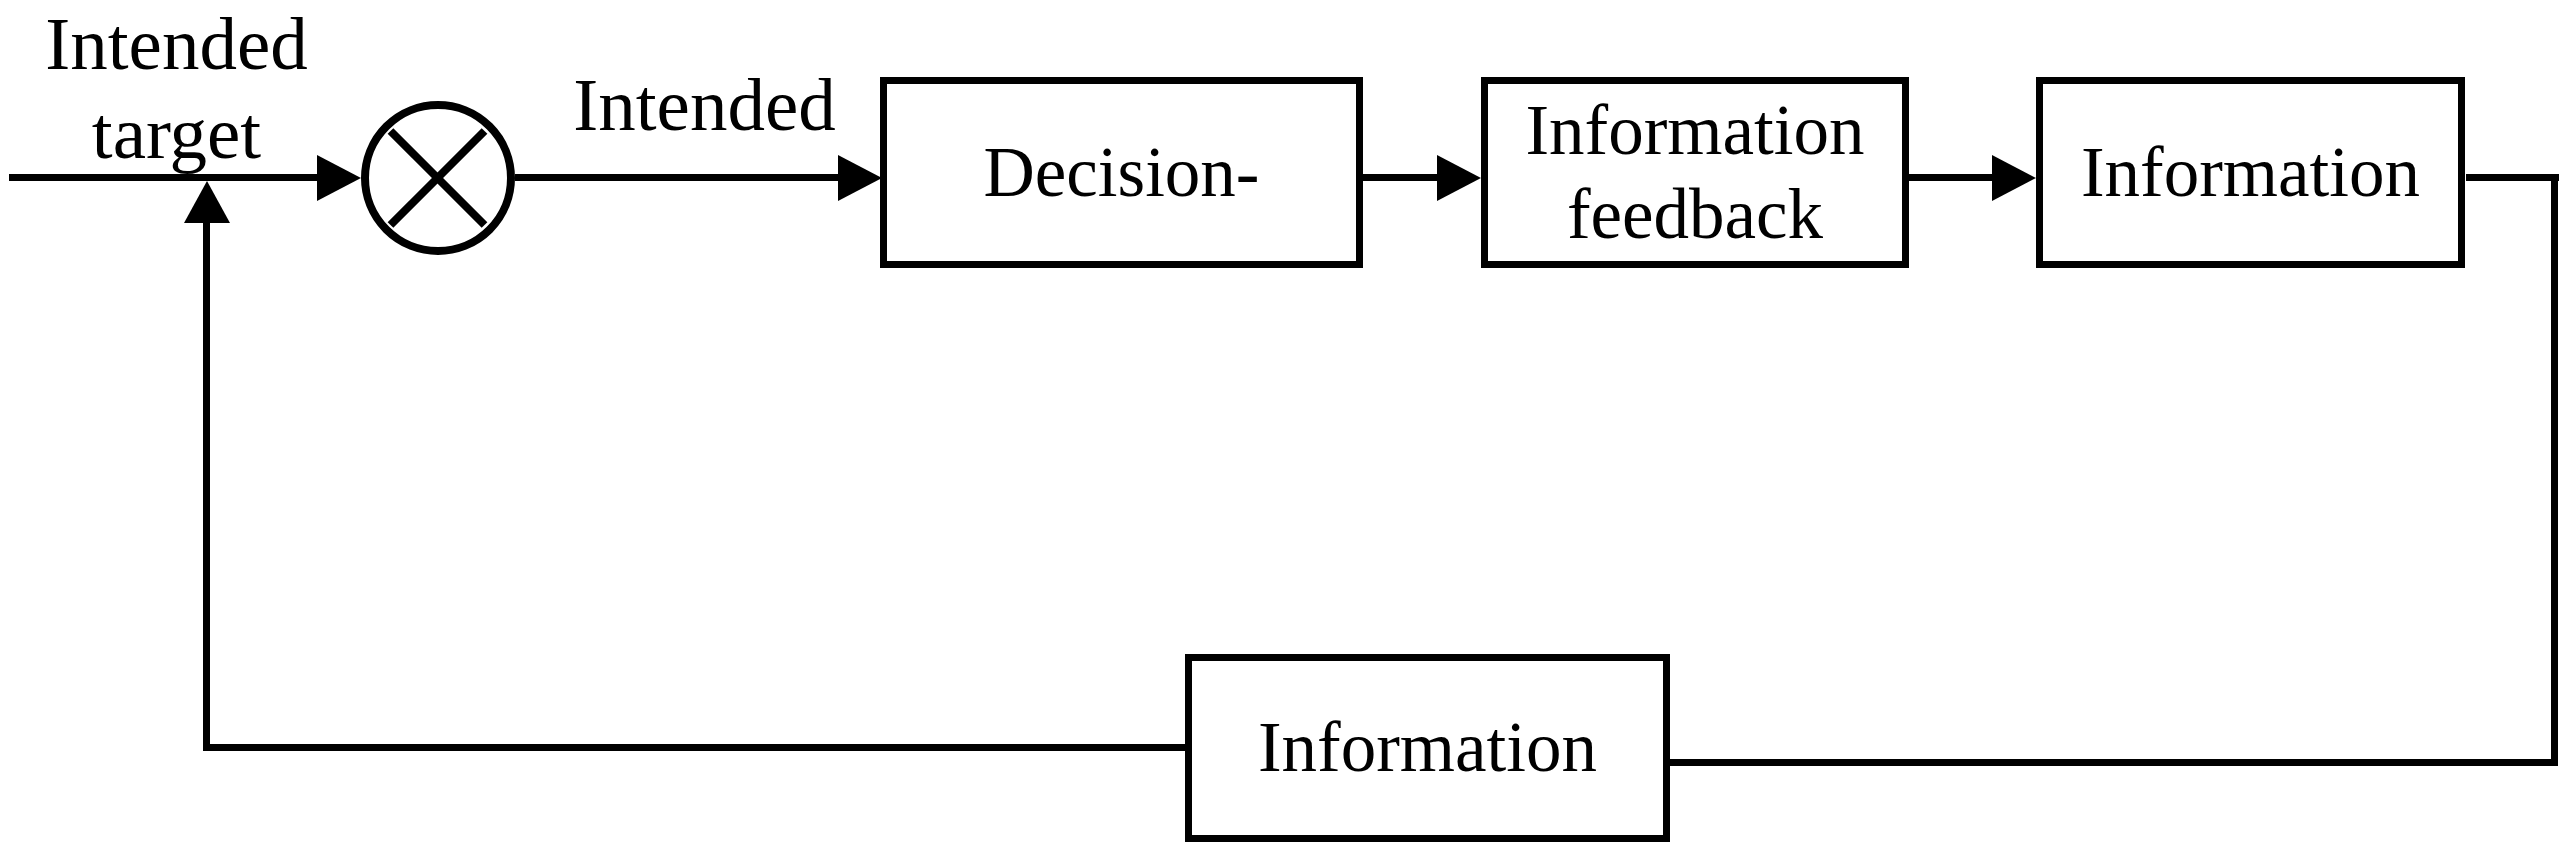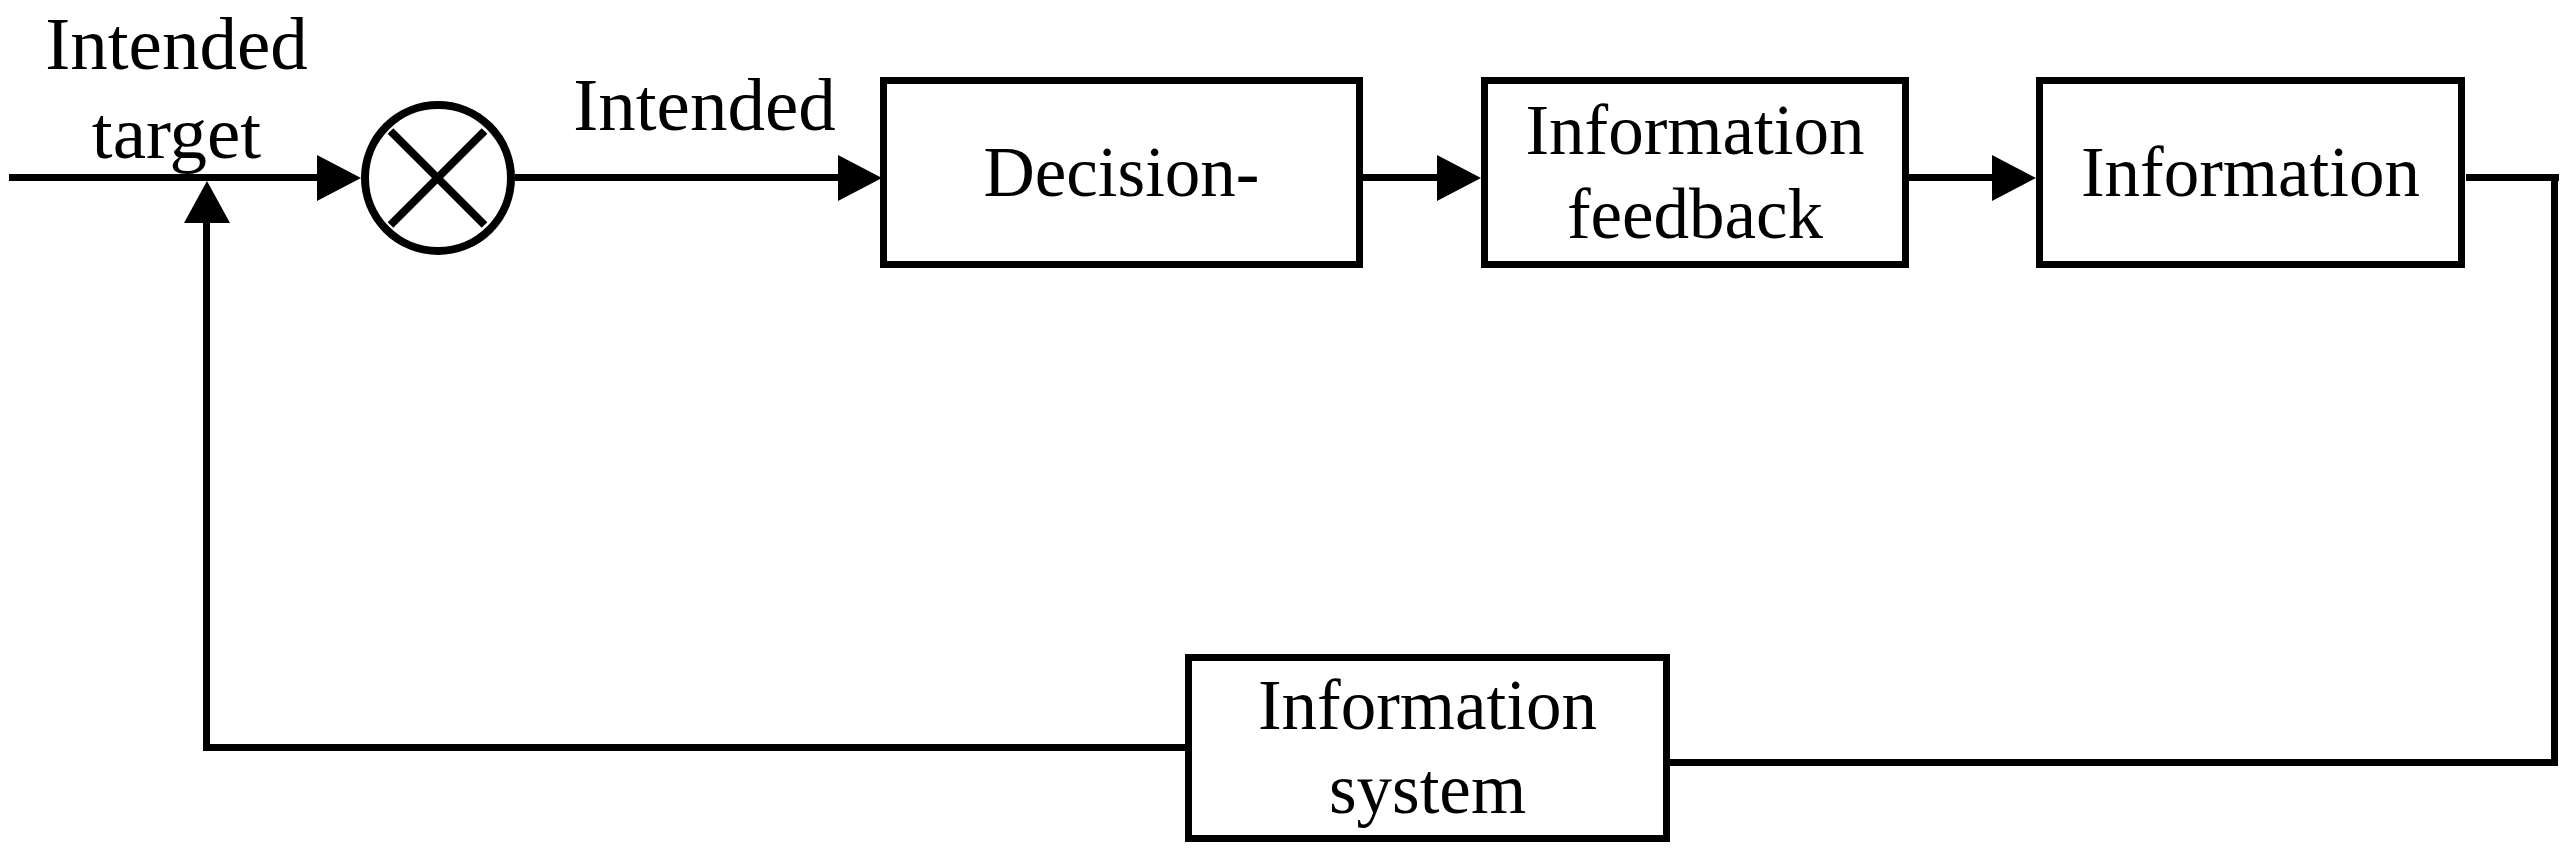"system" span { html: <span>system</span> -> none }
